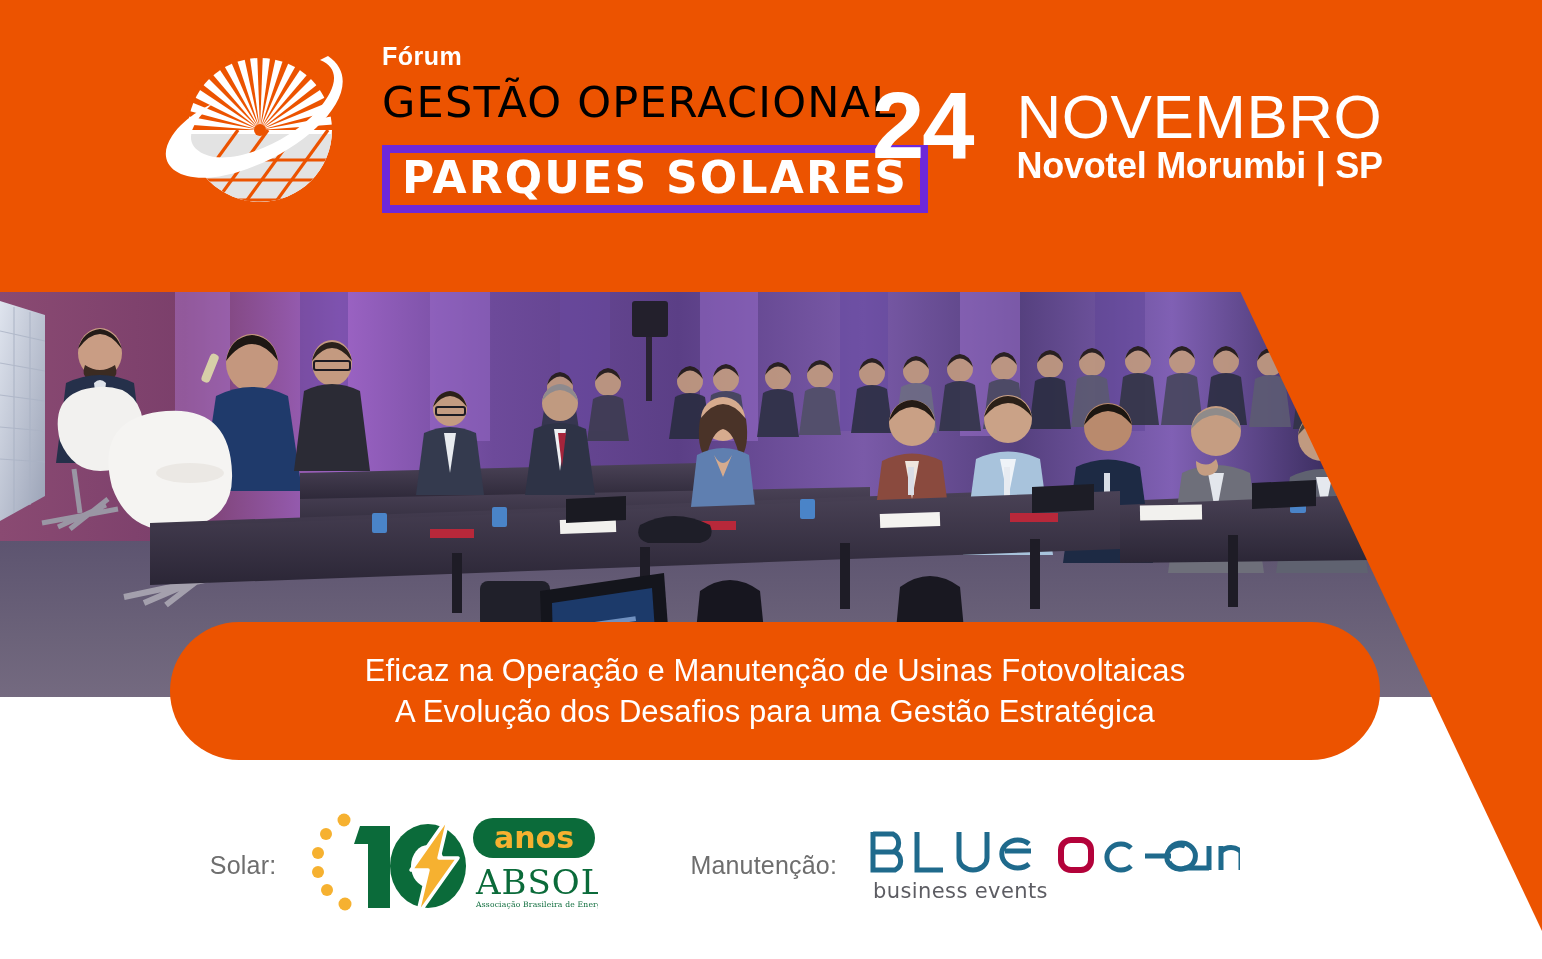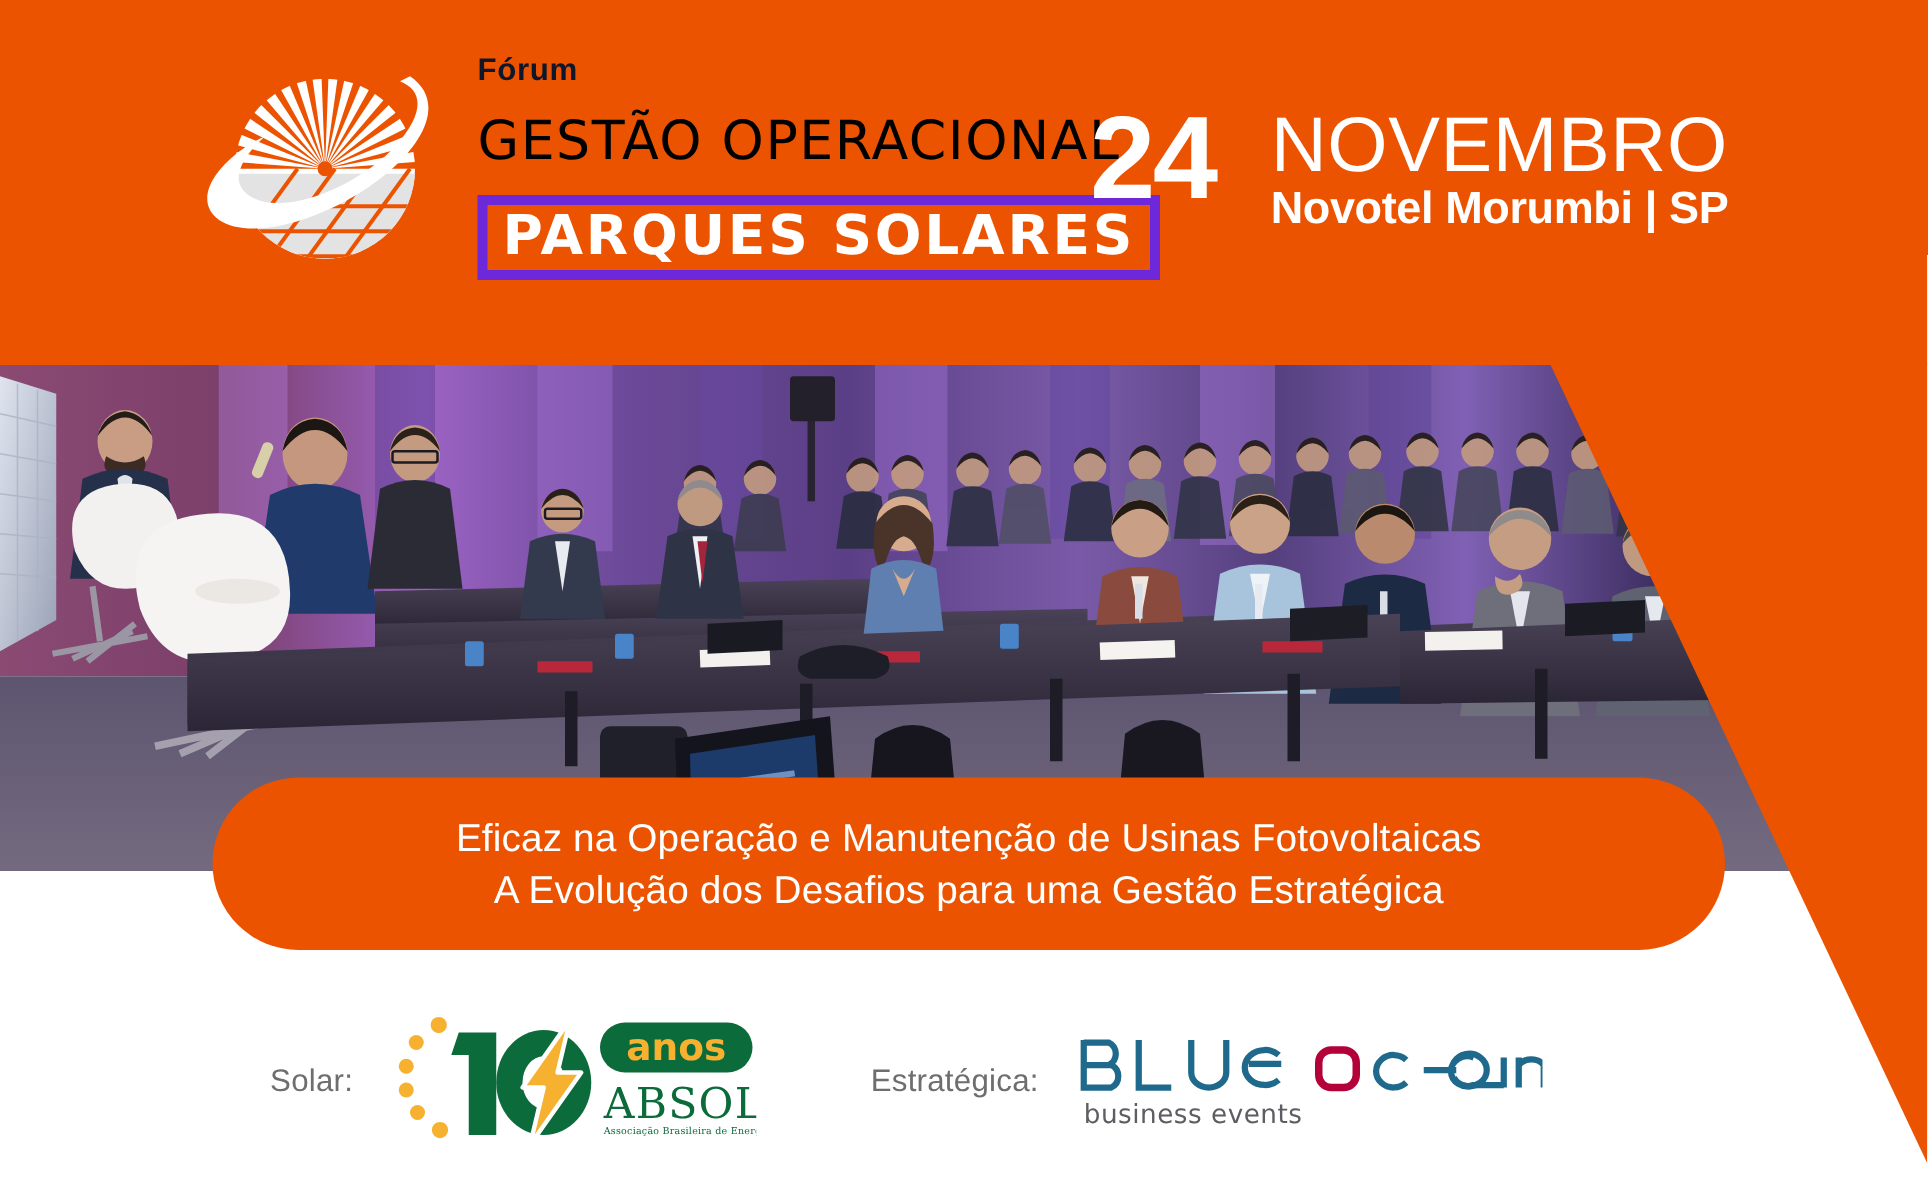"Fórum" .word-forum { color: #0f172a -> #ffffff; margin-bottom: 22px -> 11px }
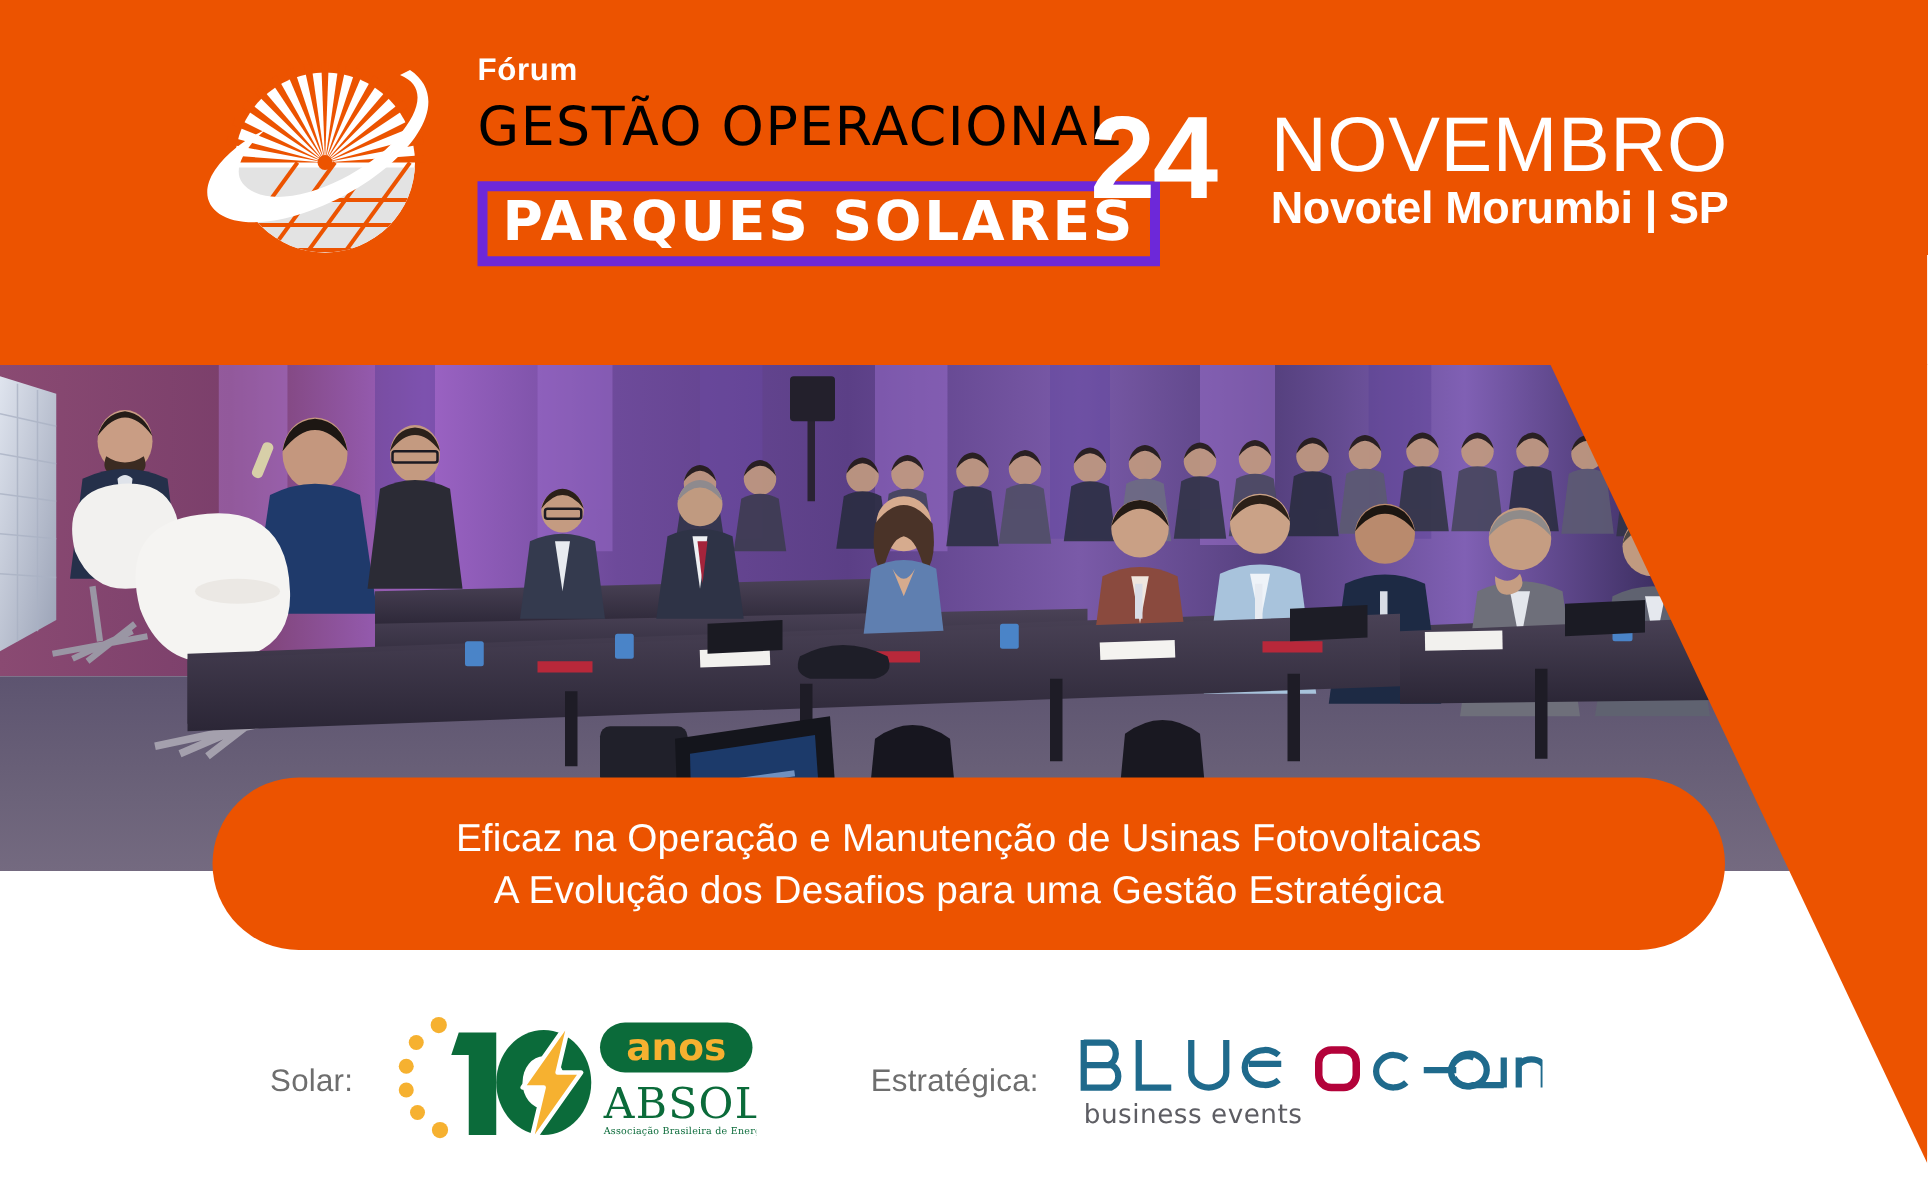"Estratégica:" div.credit-label { text: Estratégica -> Manutenção }
